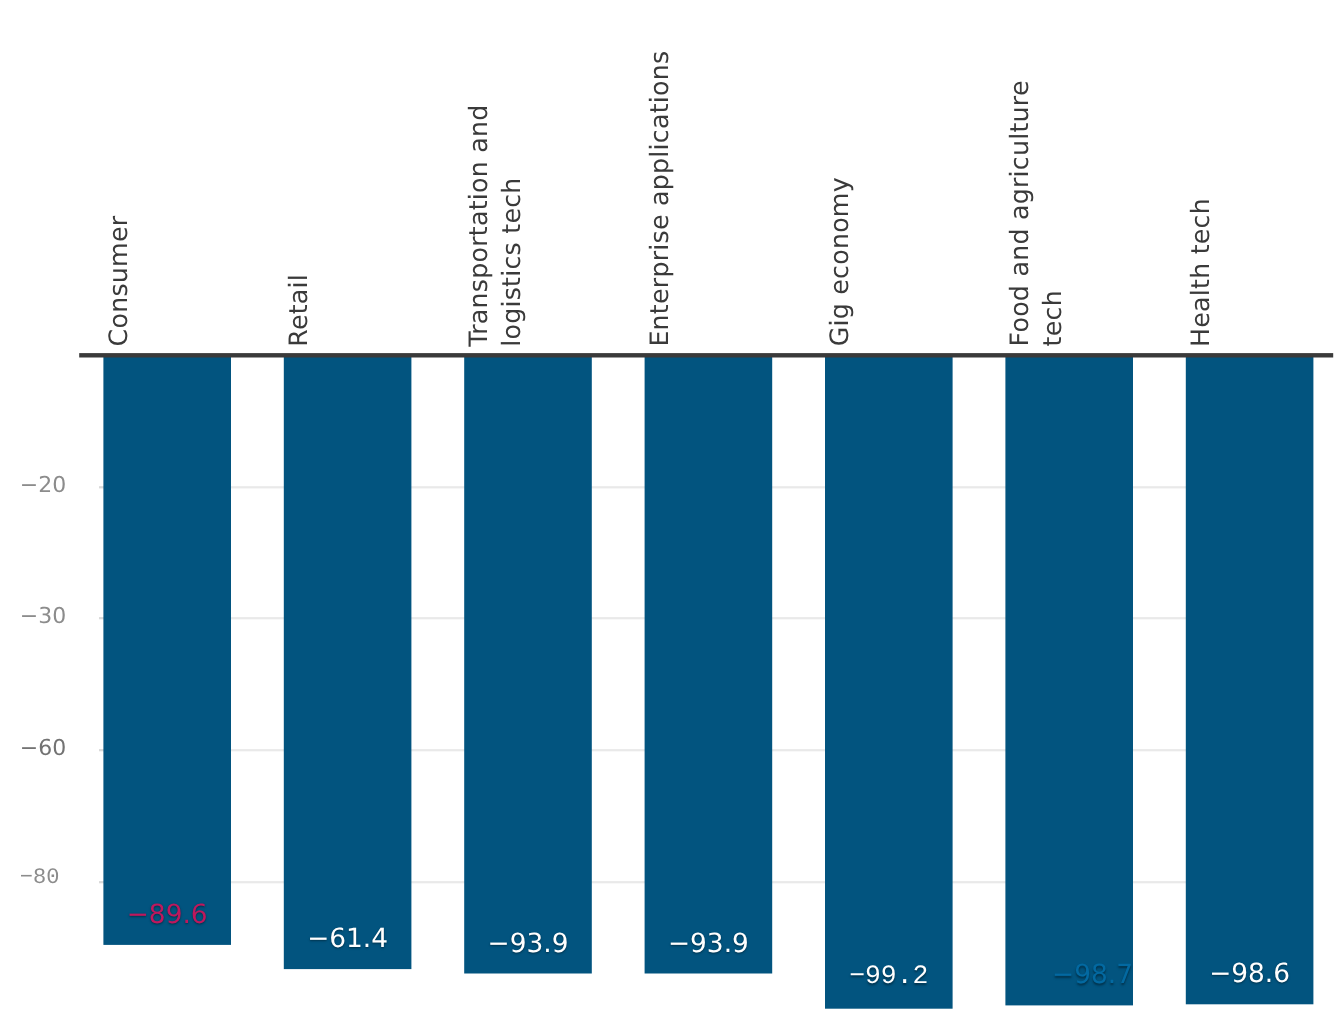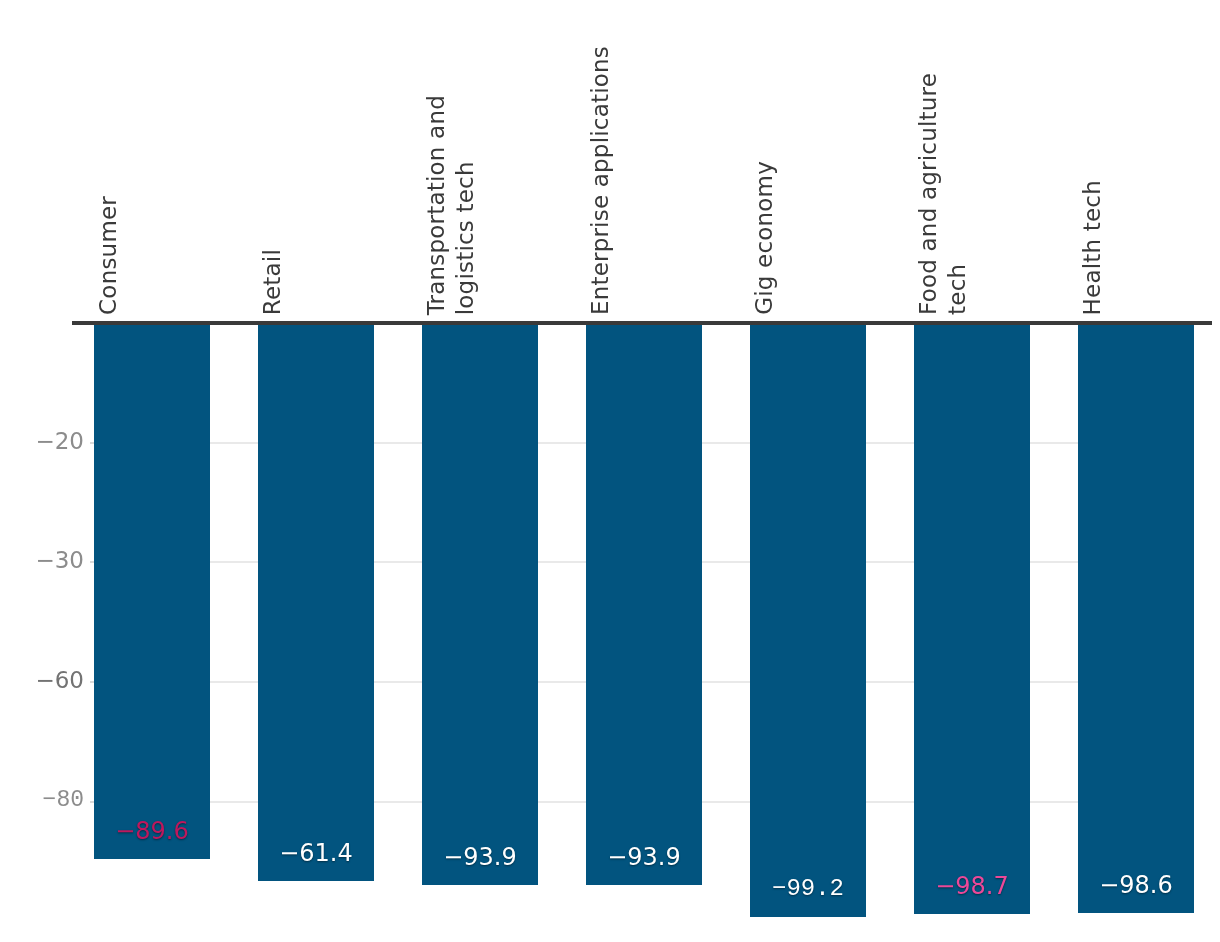"−20" .y-tick-row .tick-text { font-size: 23px -> 20px; text-align: right -> none }
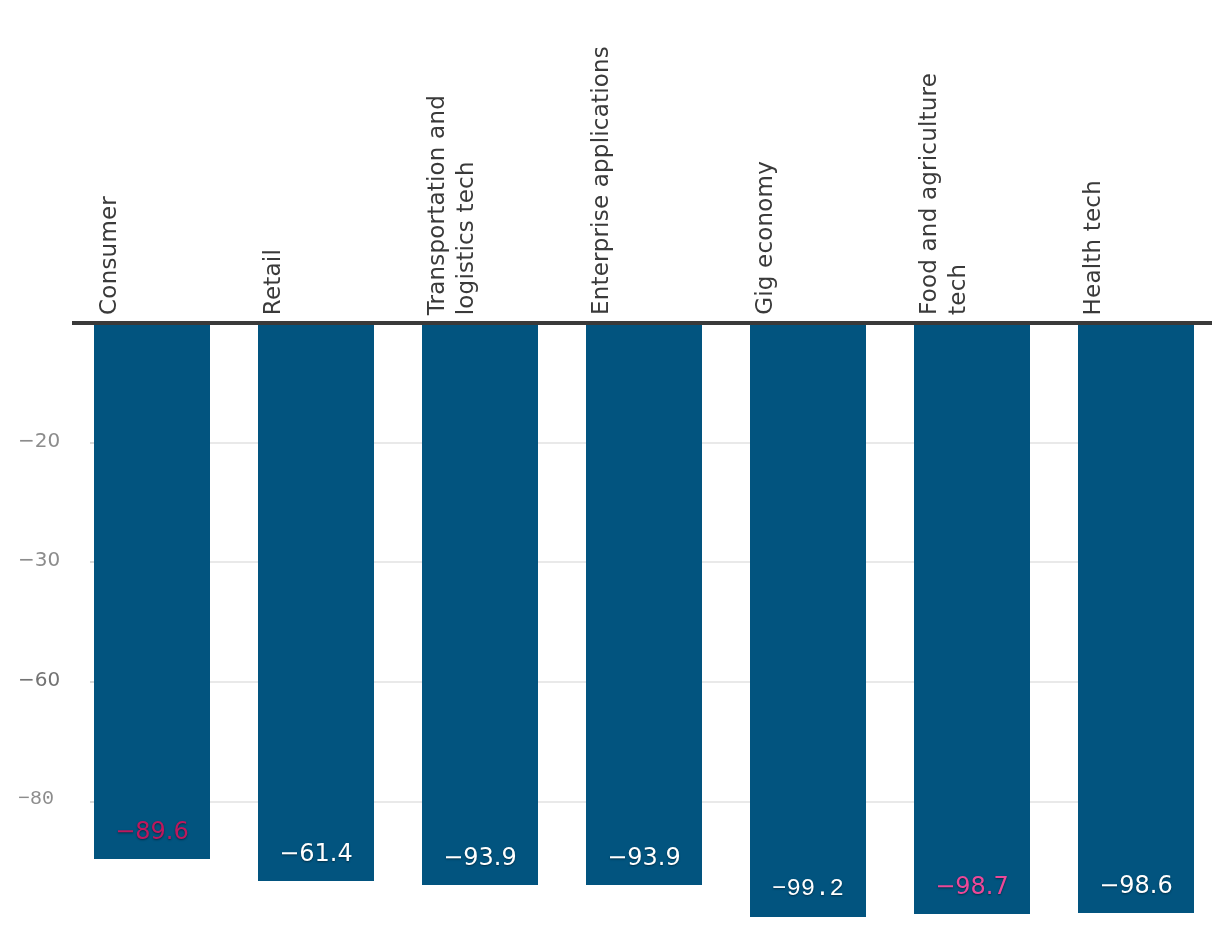"−98.7" div.bar-value-label { color: #ec4899 -> #0369a1; text-align: none -> right }
